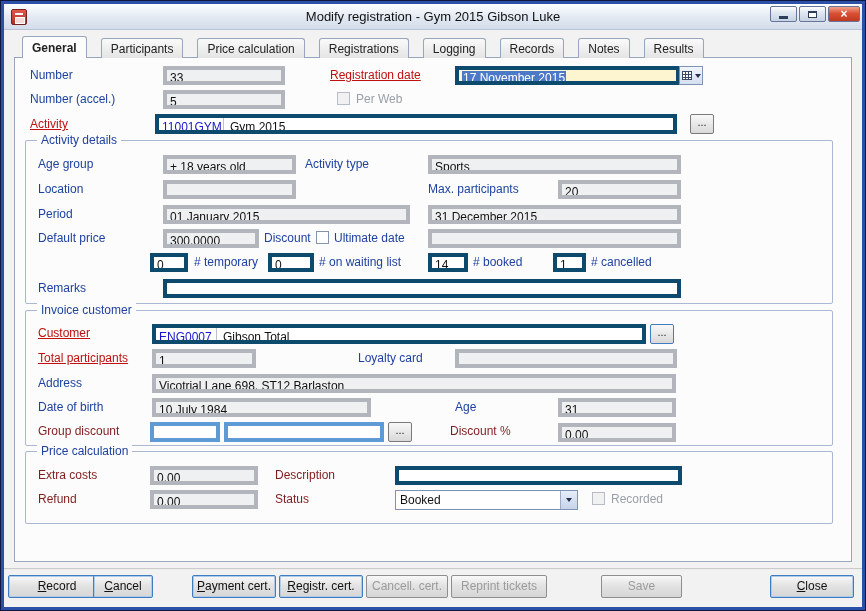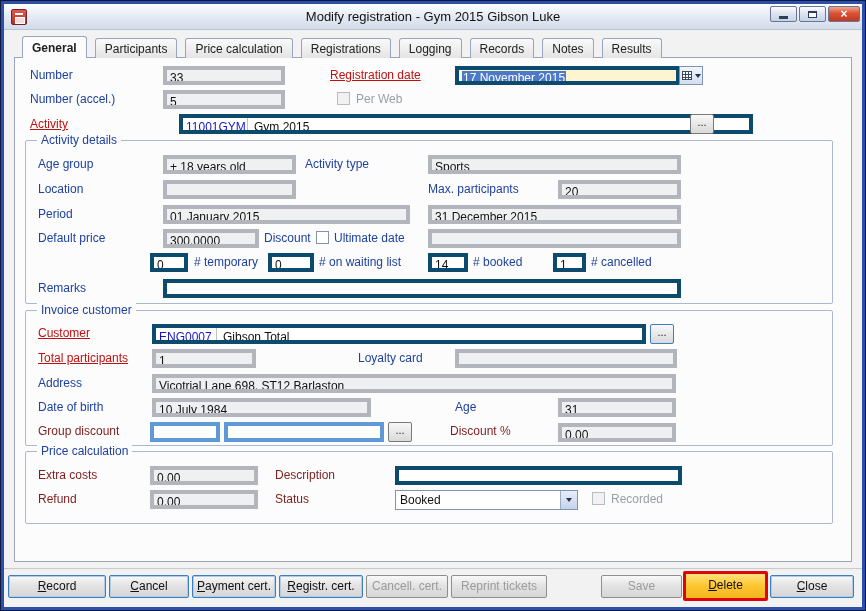"General" .tab { margin-right: 8px -> 14px }
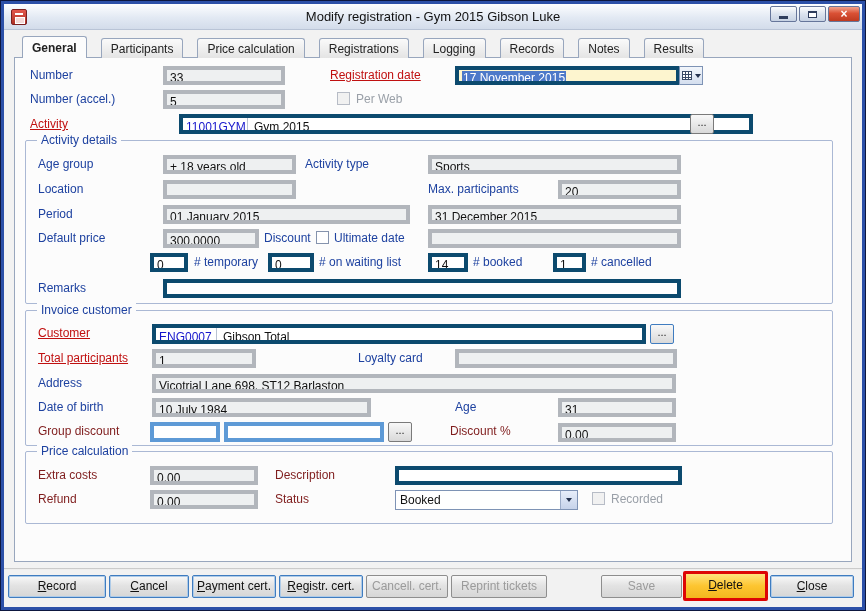"11001GYM Gym 2015" div.fld { left: 179px -> 155px; width: 574px -> 522px }
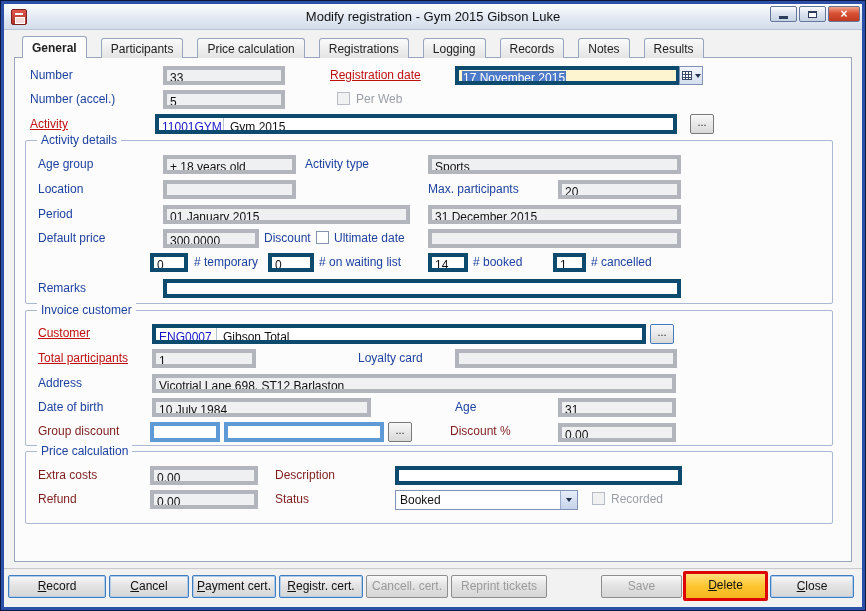"Cancel" div.btn { left: 109px -> 93px; width: 80px -> 60px }
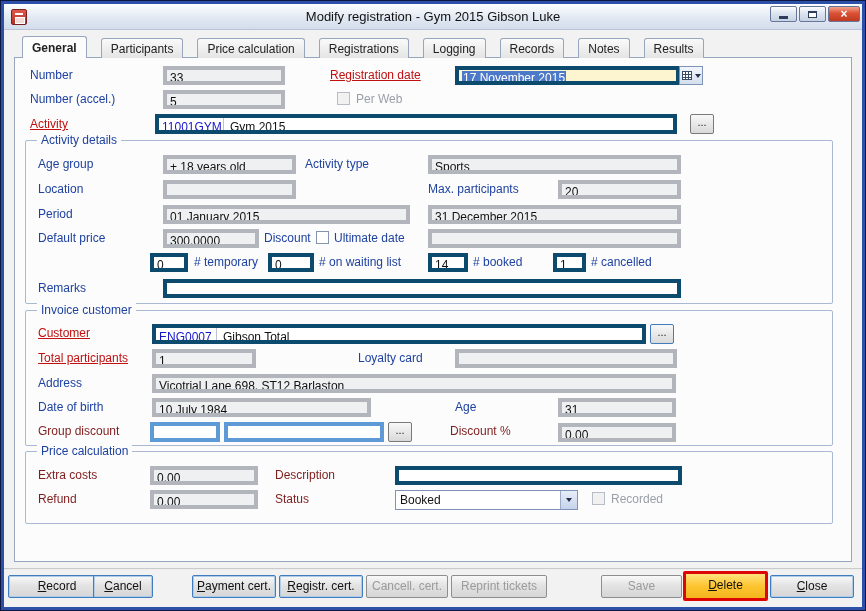"Delete" div.btn { html: <div><u>D</u>elete</div> -> none }
